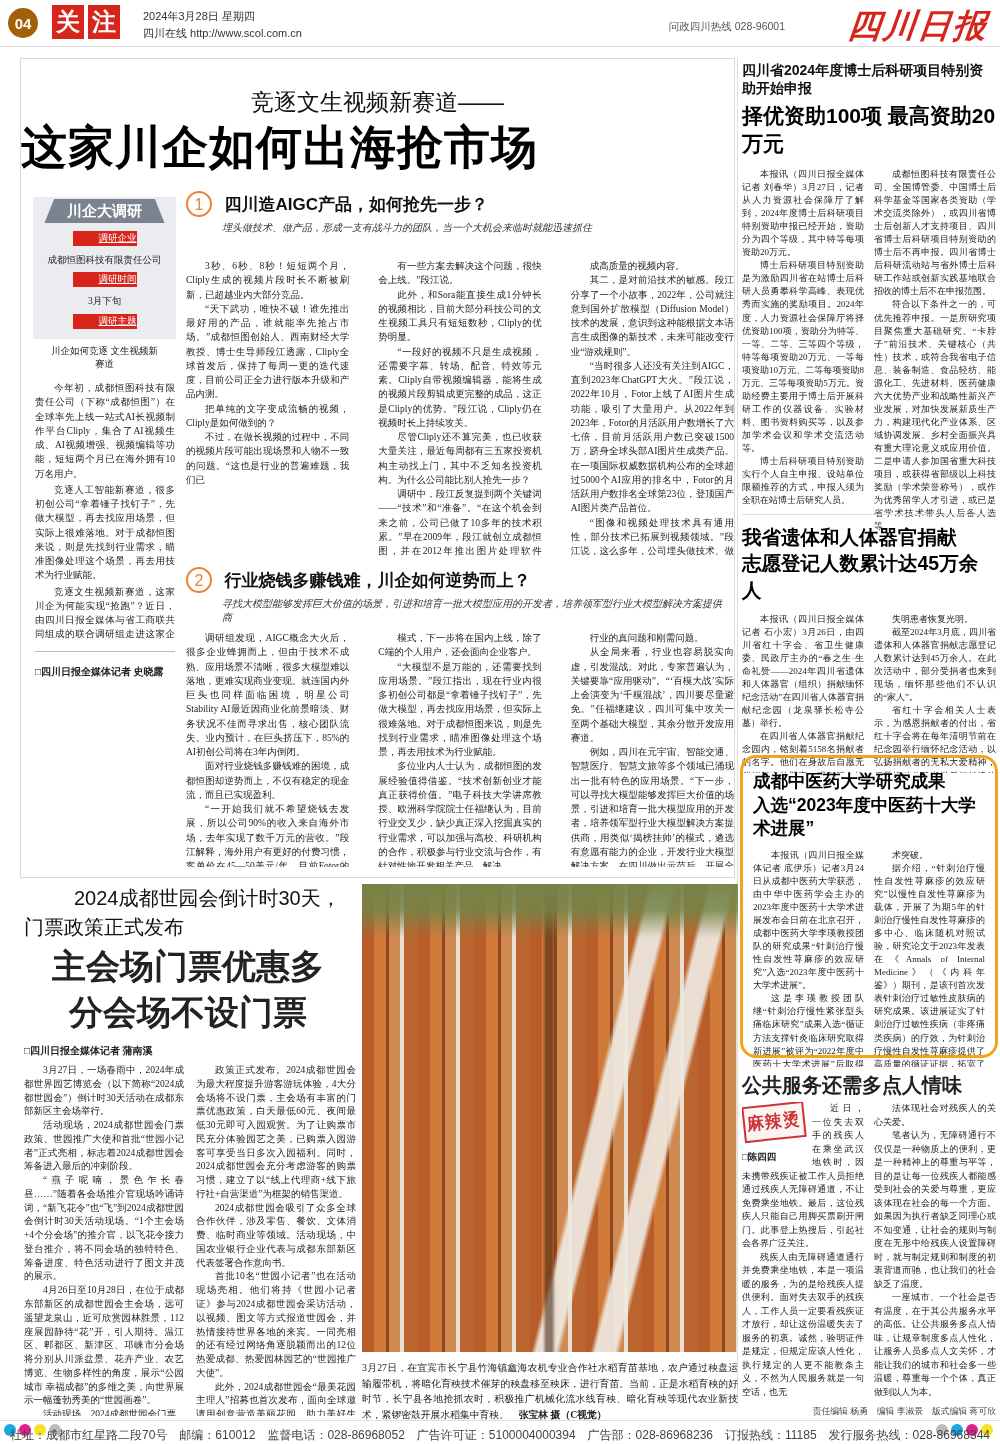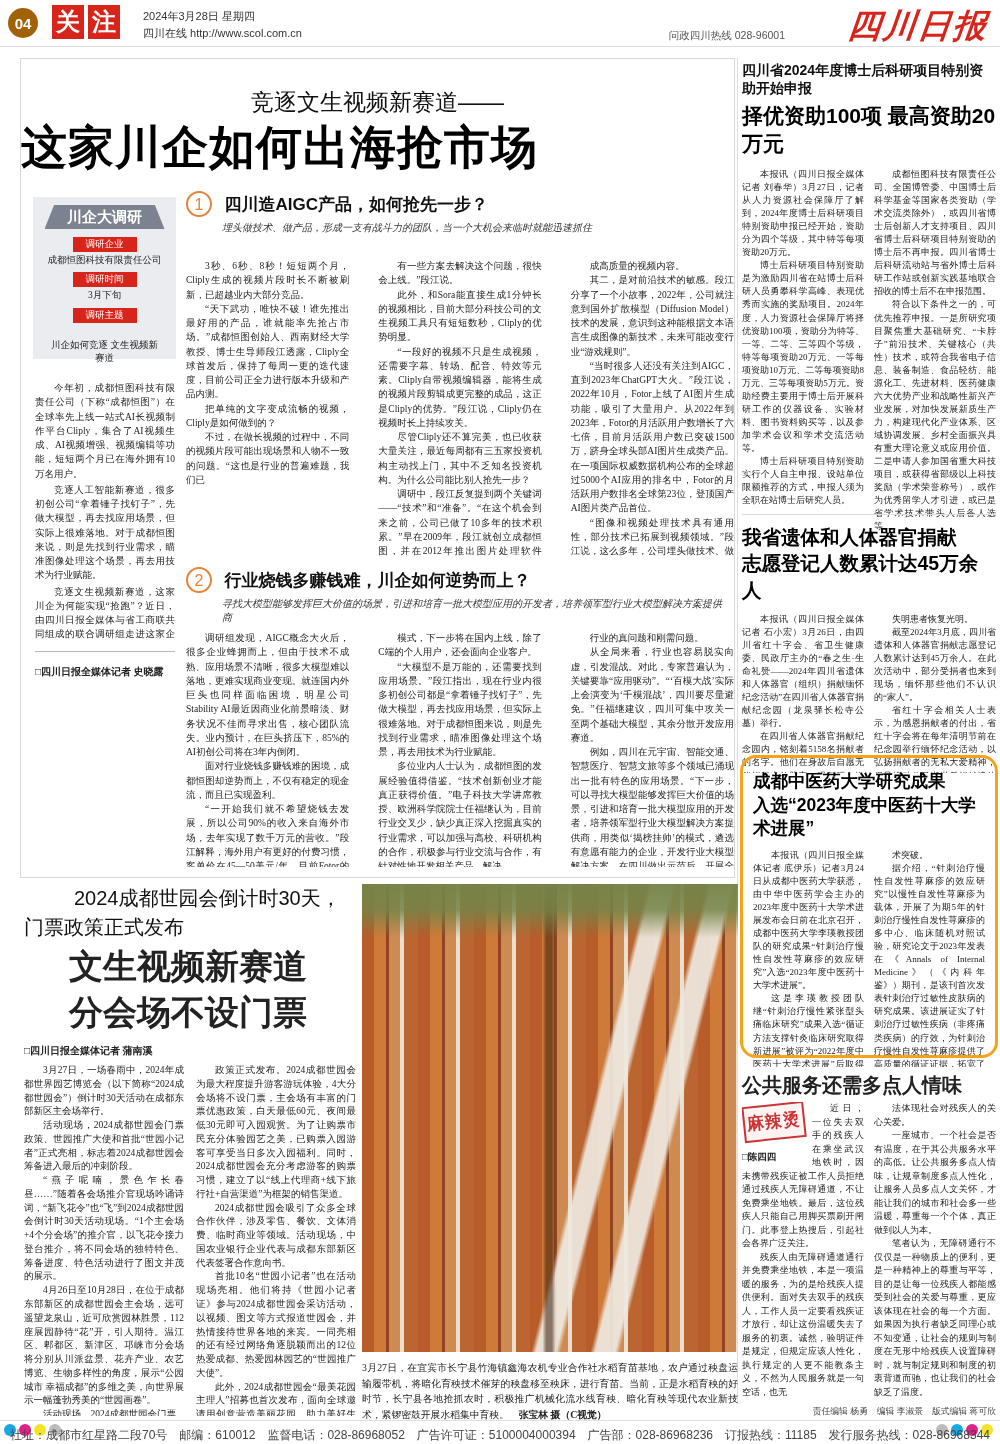"问政四川热线 028-96001" .hotline { top: 29px -> 20px }
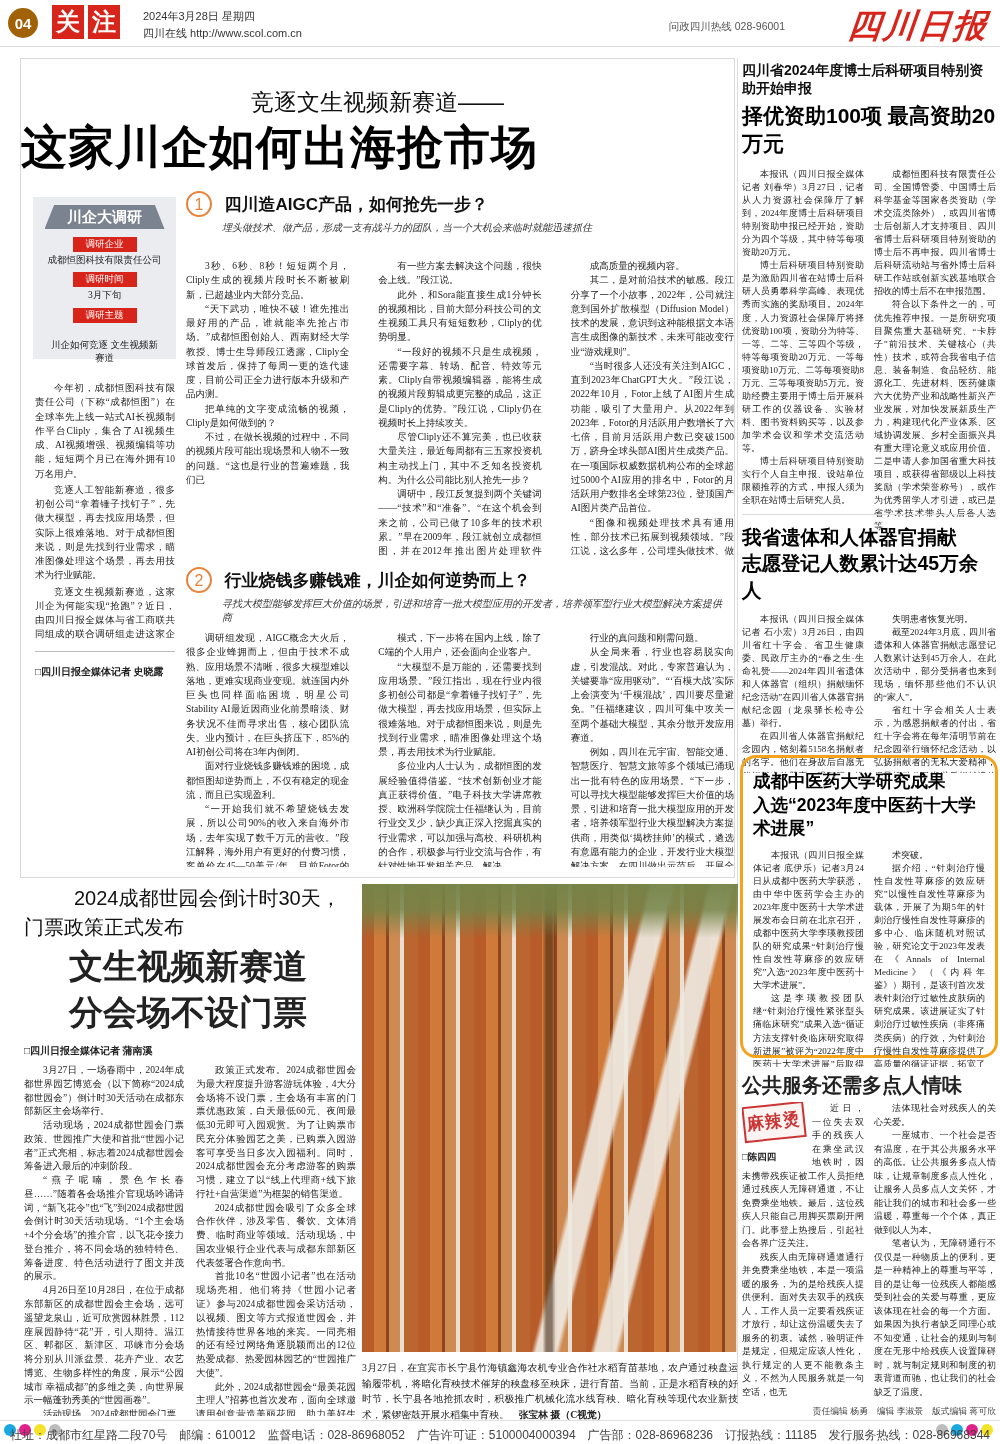"川企大调研" .rbox { height: 162px -> 142px; padding-top: 6px -> none }
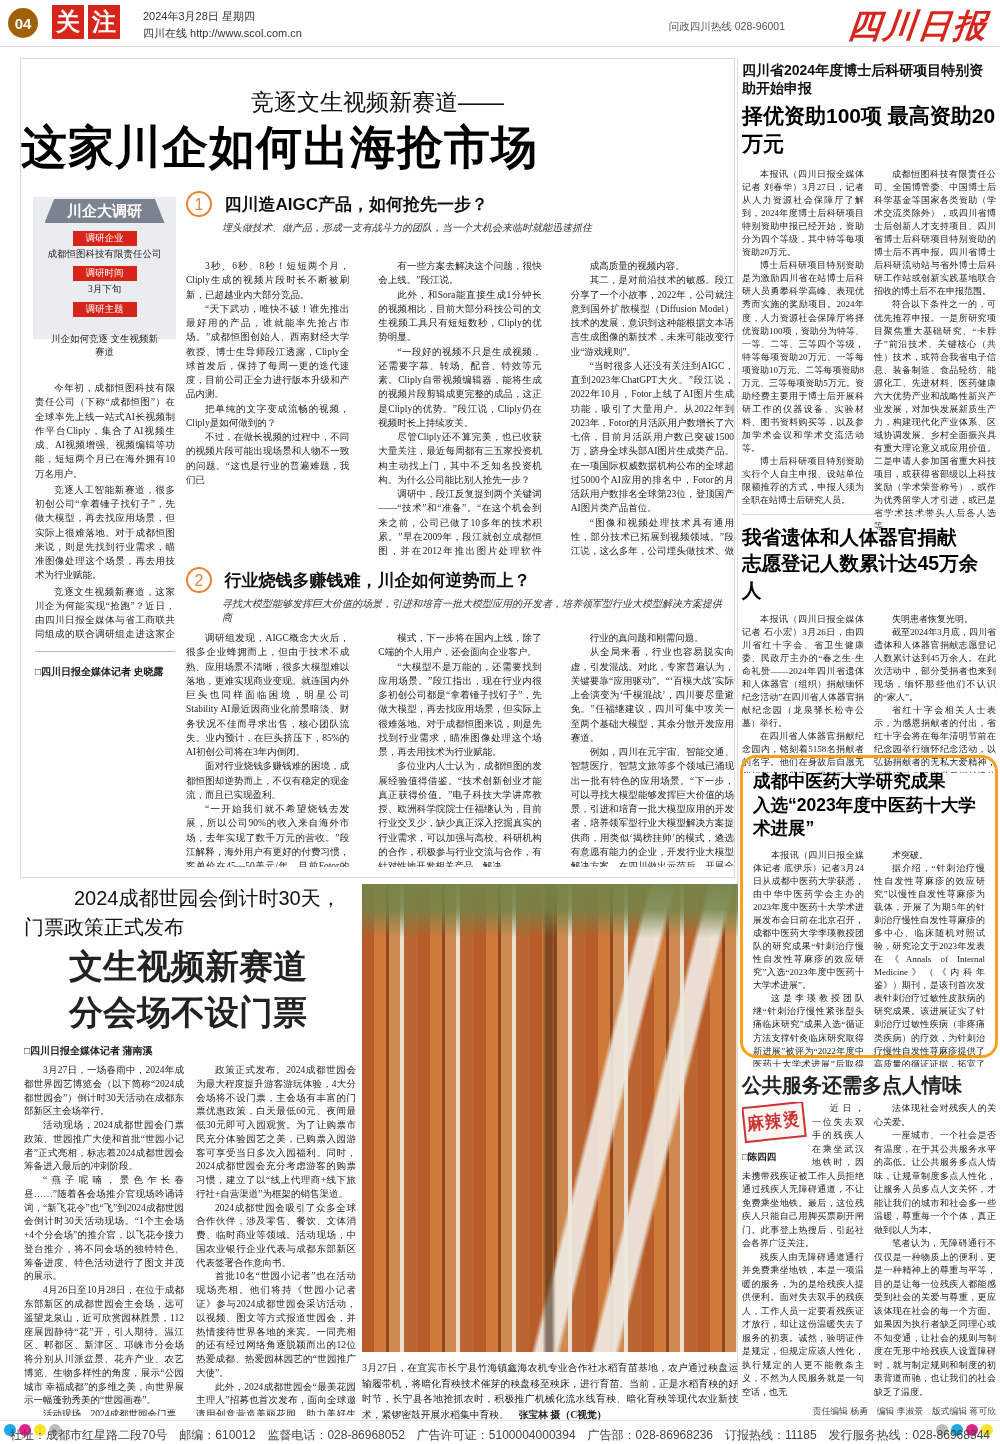"调研企业" .rtag { margin: 5px auto 2px -> 5px auto 8px; text-align: center -> right; text-decoration: none -> underline }
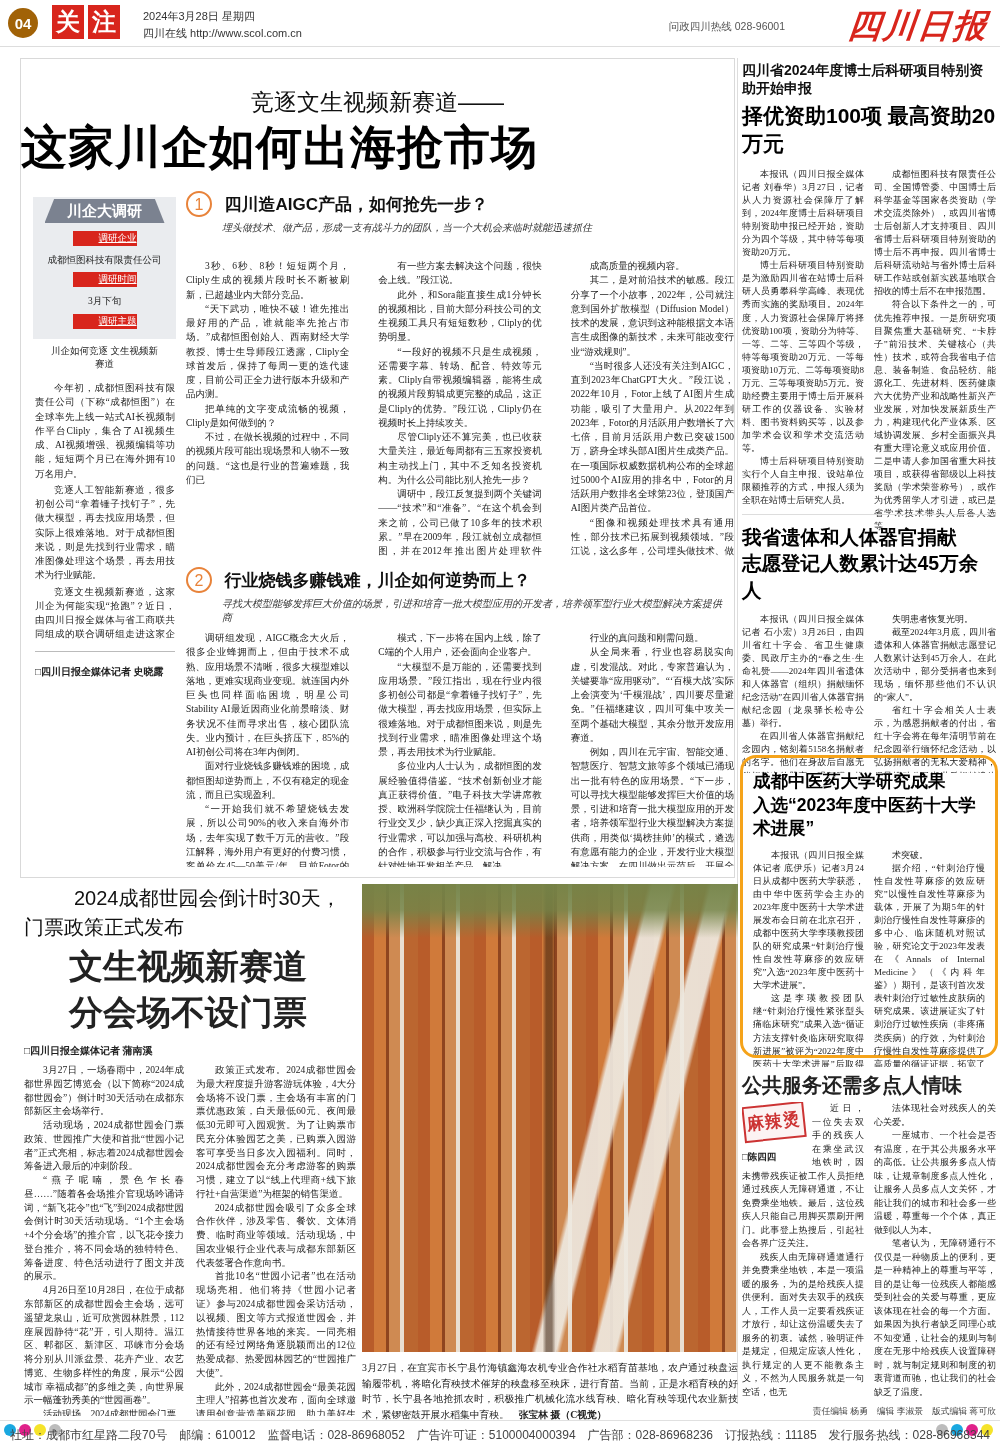"文生视频新赛道" div { text: 文生视频新赛道 -> 主会场门票优惠多 }
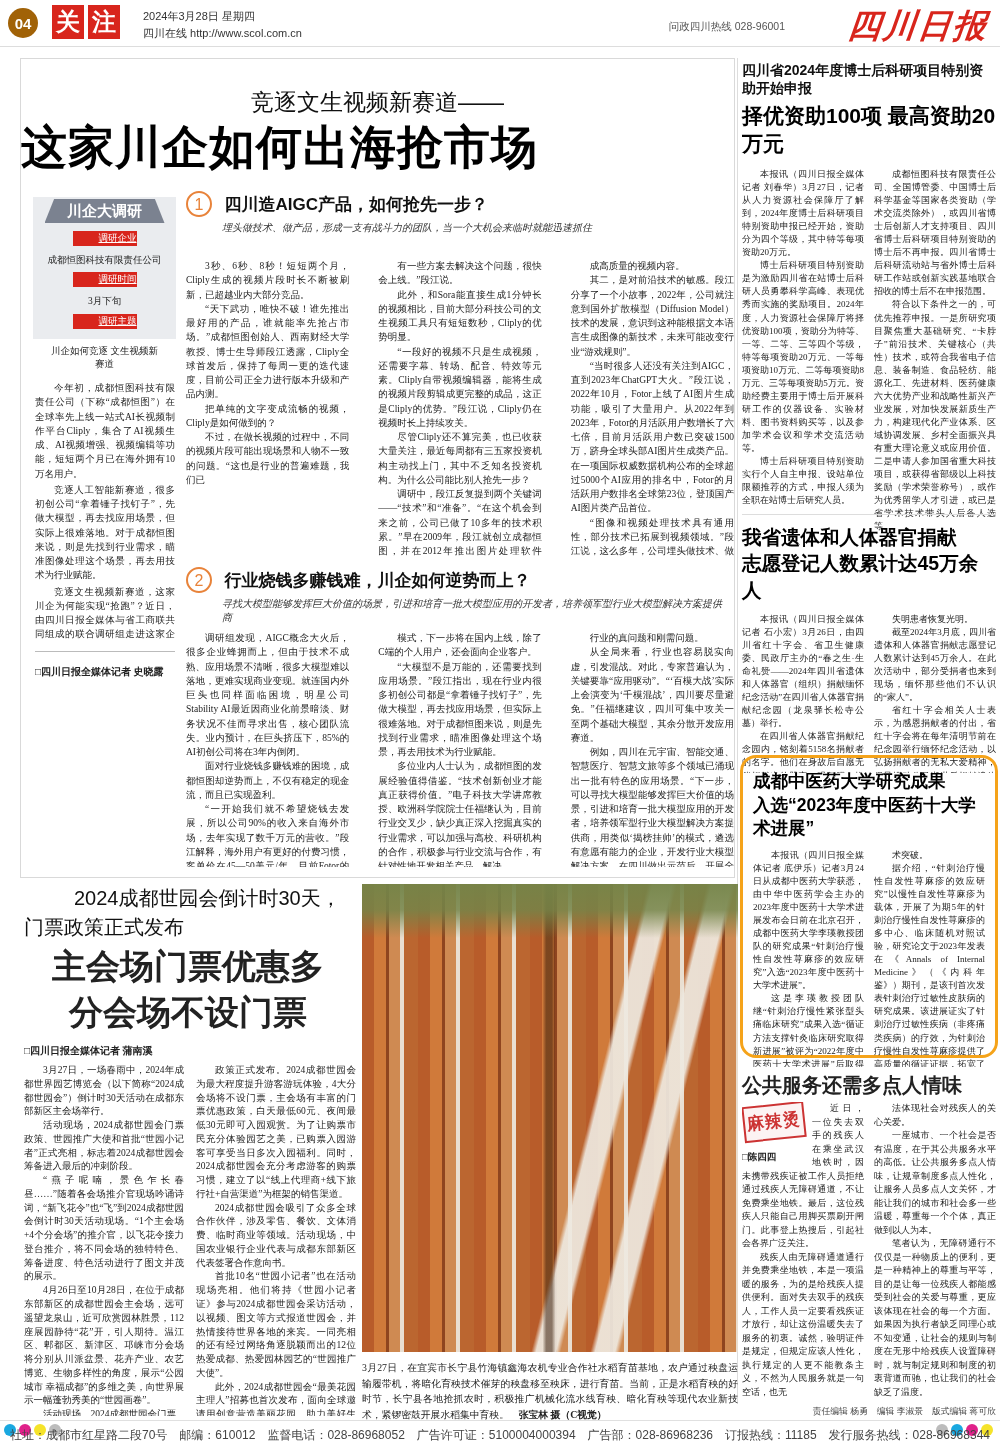"一座城市、一个社会是否有温度，在于其公共服务水平的高低。让公共服务多点人情味，让" p { order: before "笔者认为，无障碍通行不仅仅是一种物质上的便利，更是一种精神上的尊重与平等，目的是" -> after "笔者认为，无障碍通行不仅仅是一种物质上的便利，更是一种精神上的尊重与平等，目的是" }
